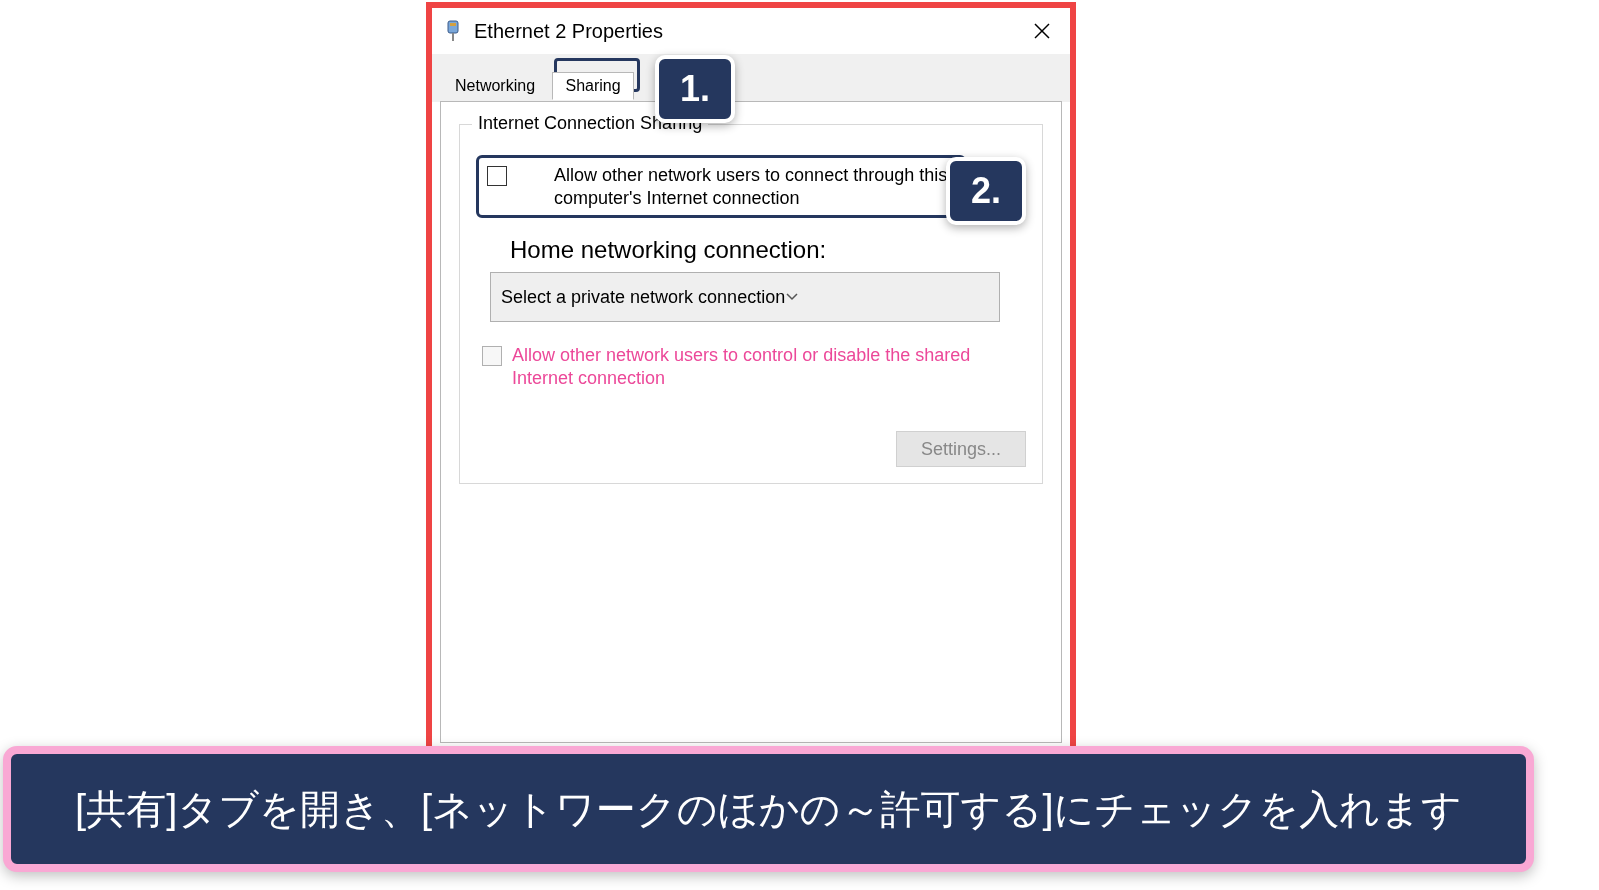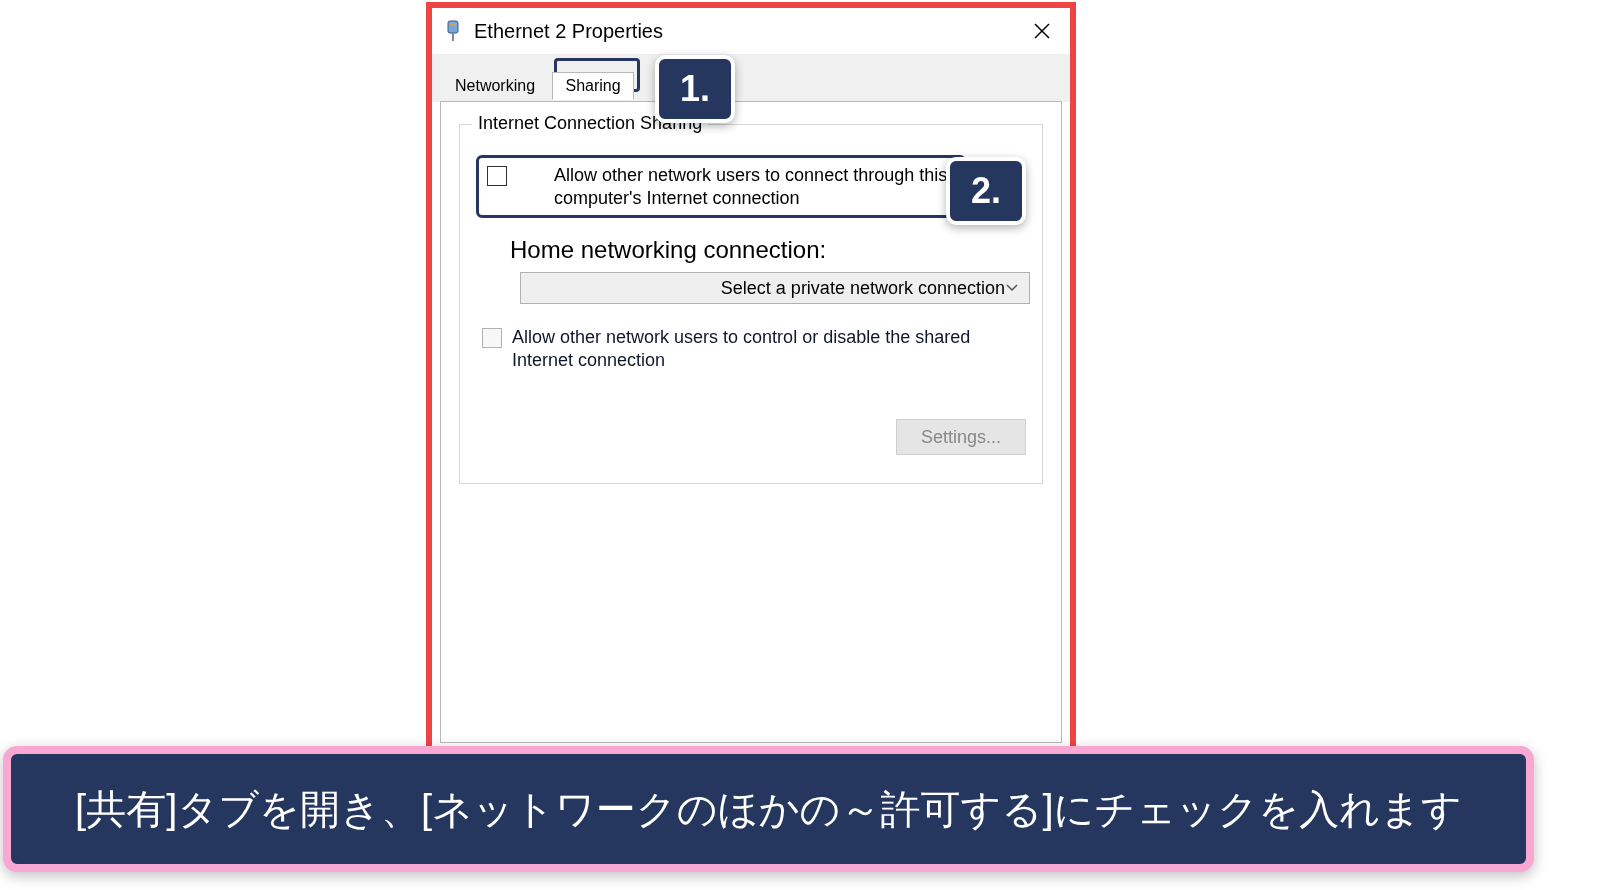"Select a private network connection" .dropdown { height: 32px -> 50px; justify-content: flex-end -> flex-start; margin-left: 44px -> 14px }
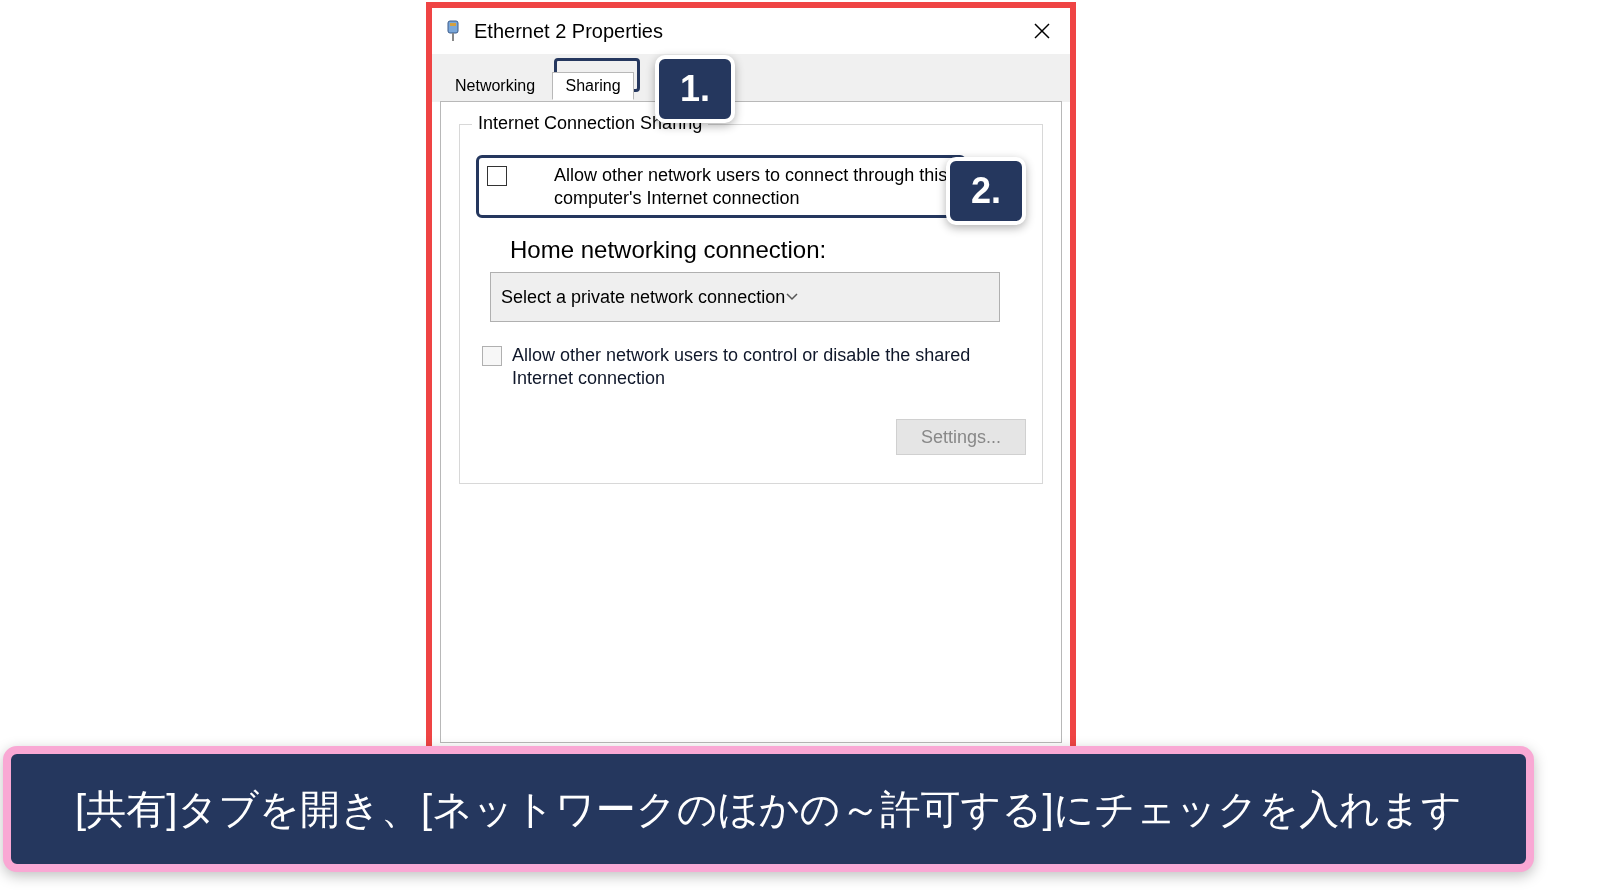"Allow other network users to control" .check-label.disabled { color: #0f172a -> #ec4899 }
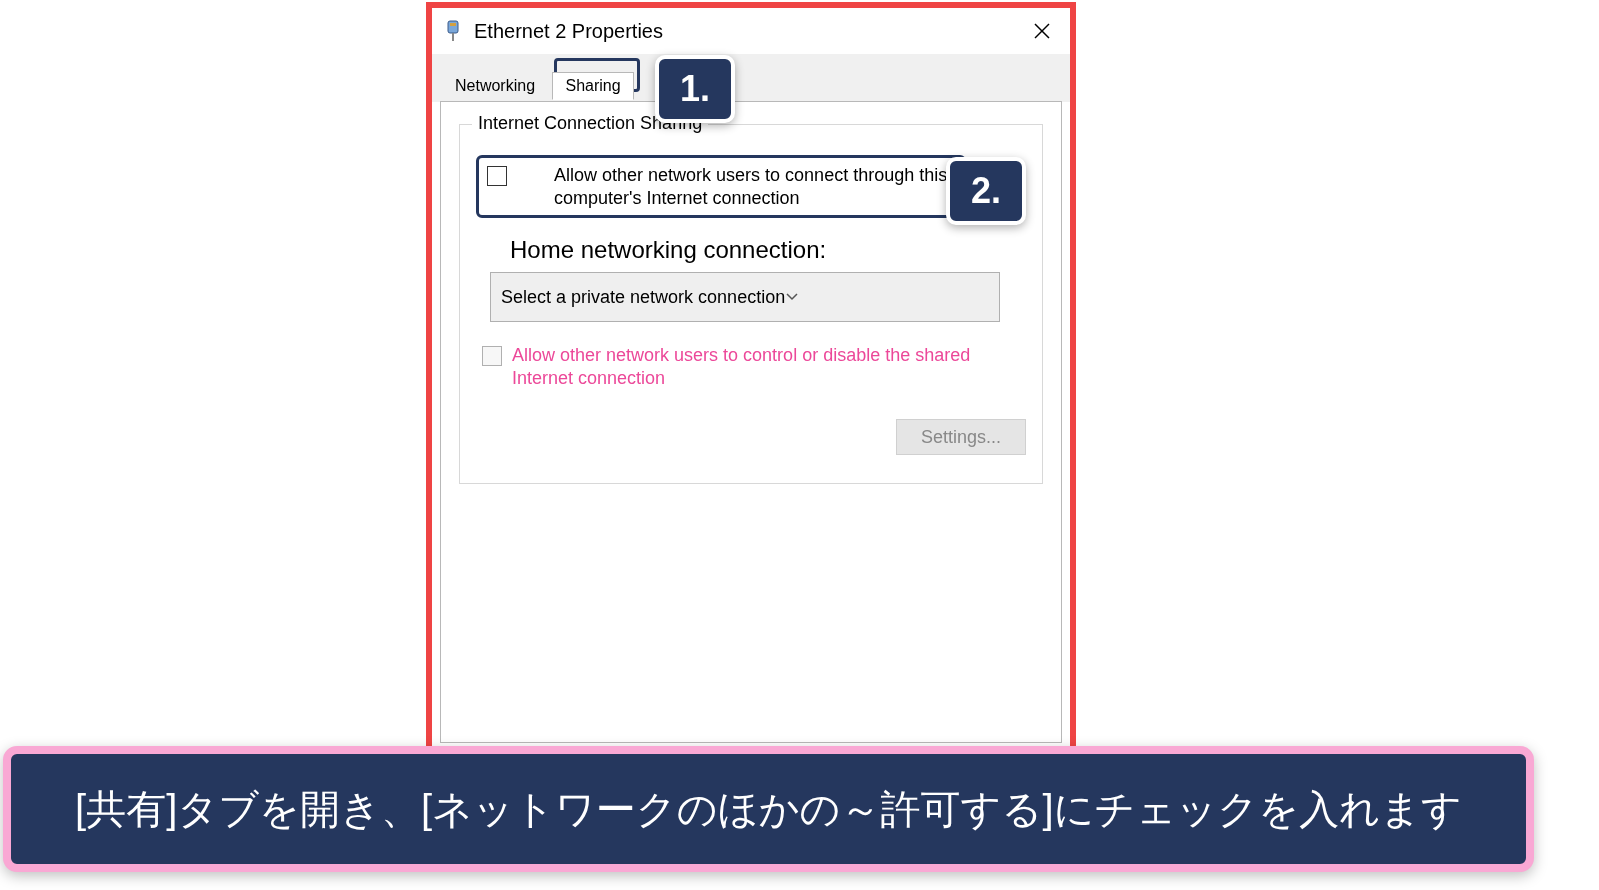"Settings..." .settings-btn { bottom: 28px -> 16px }
